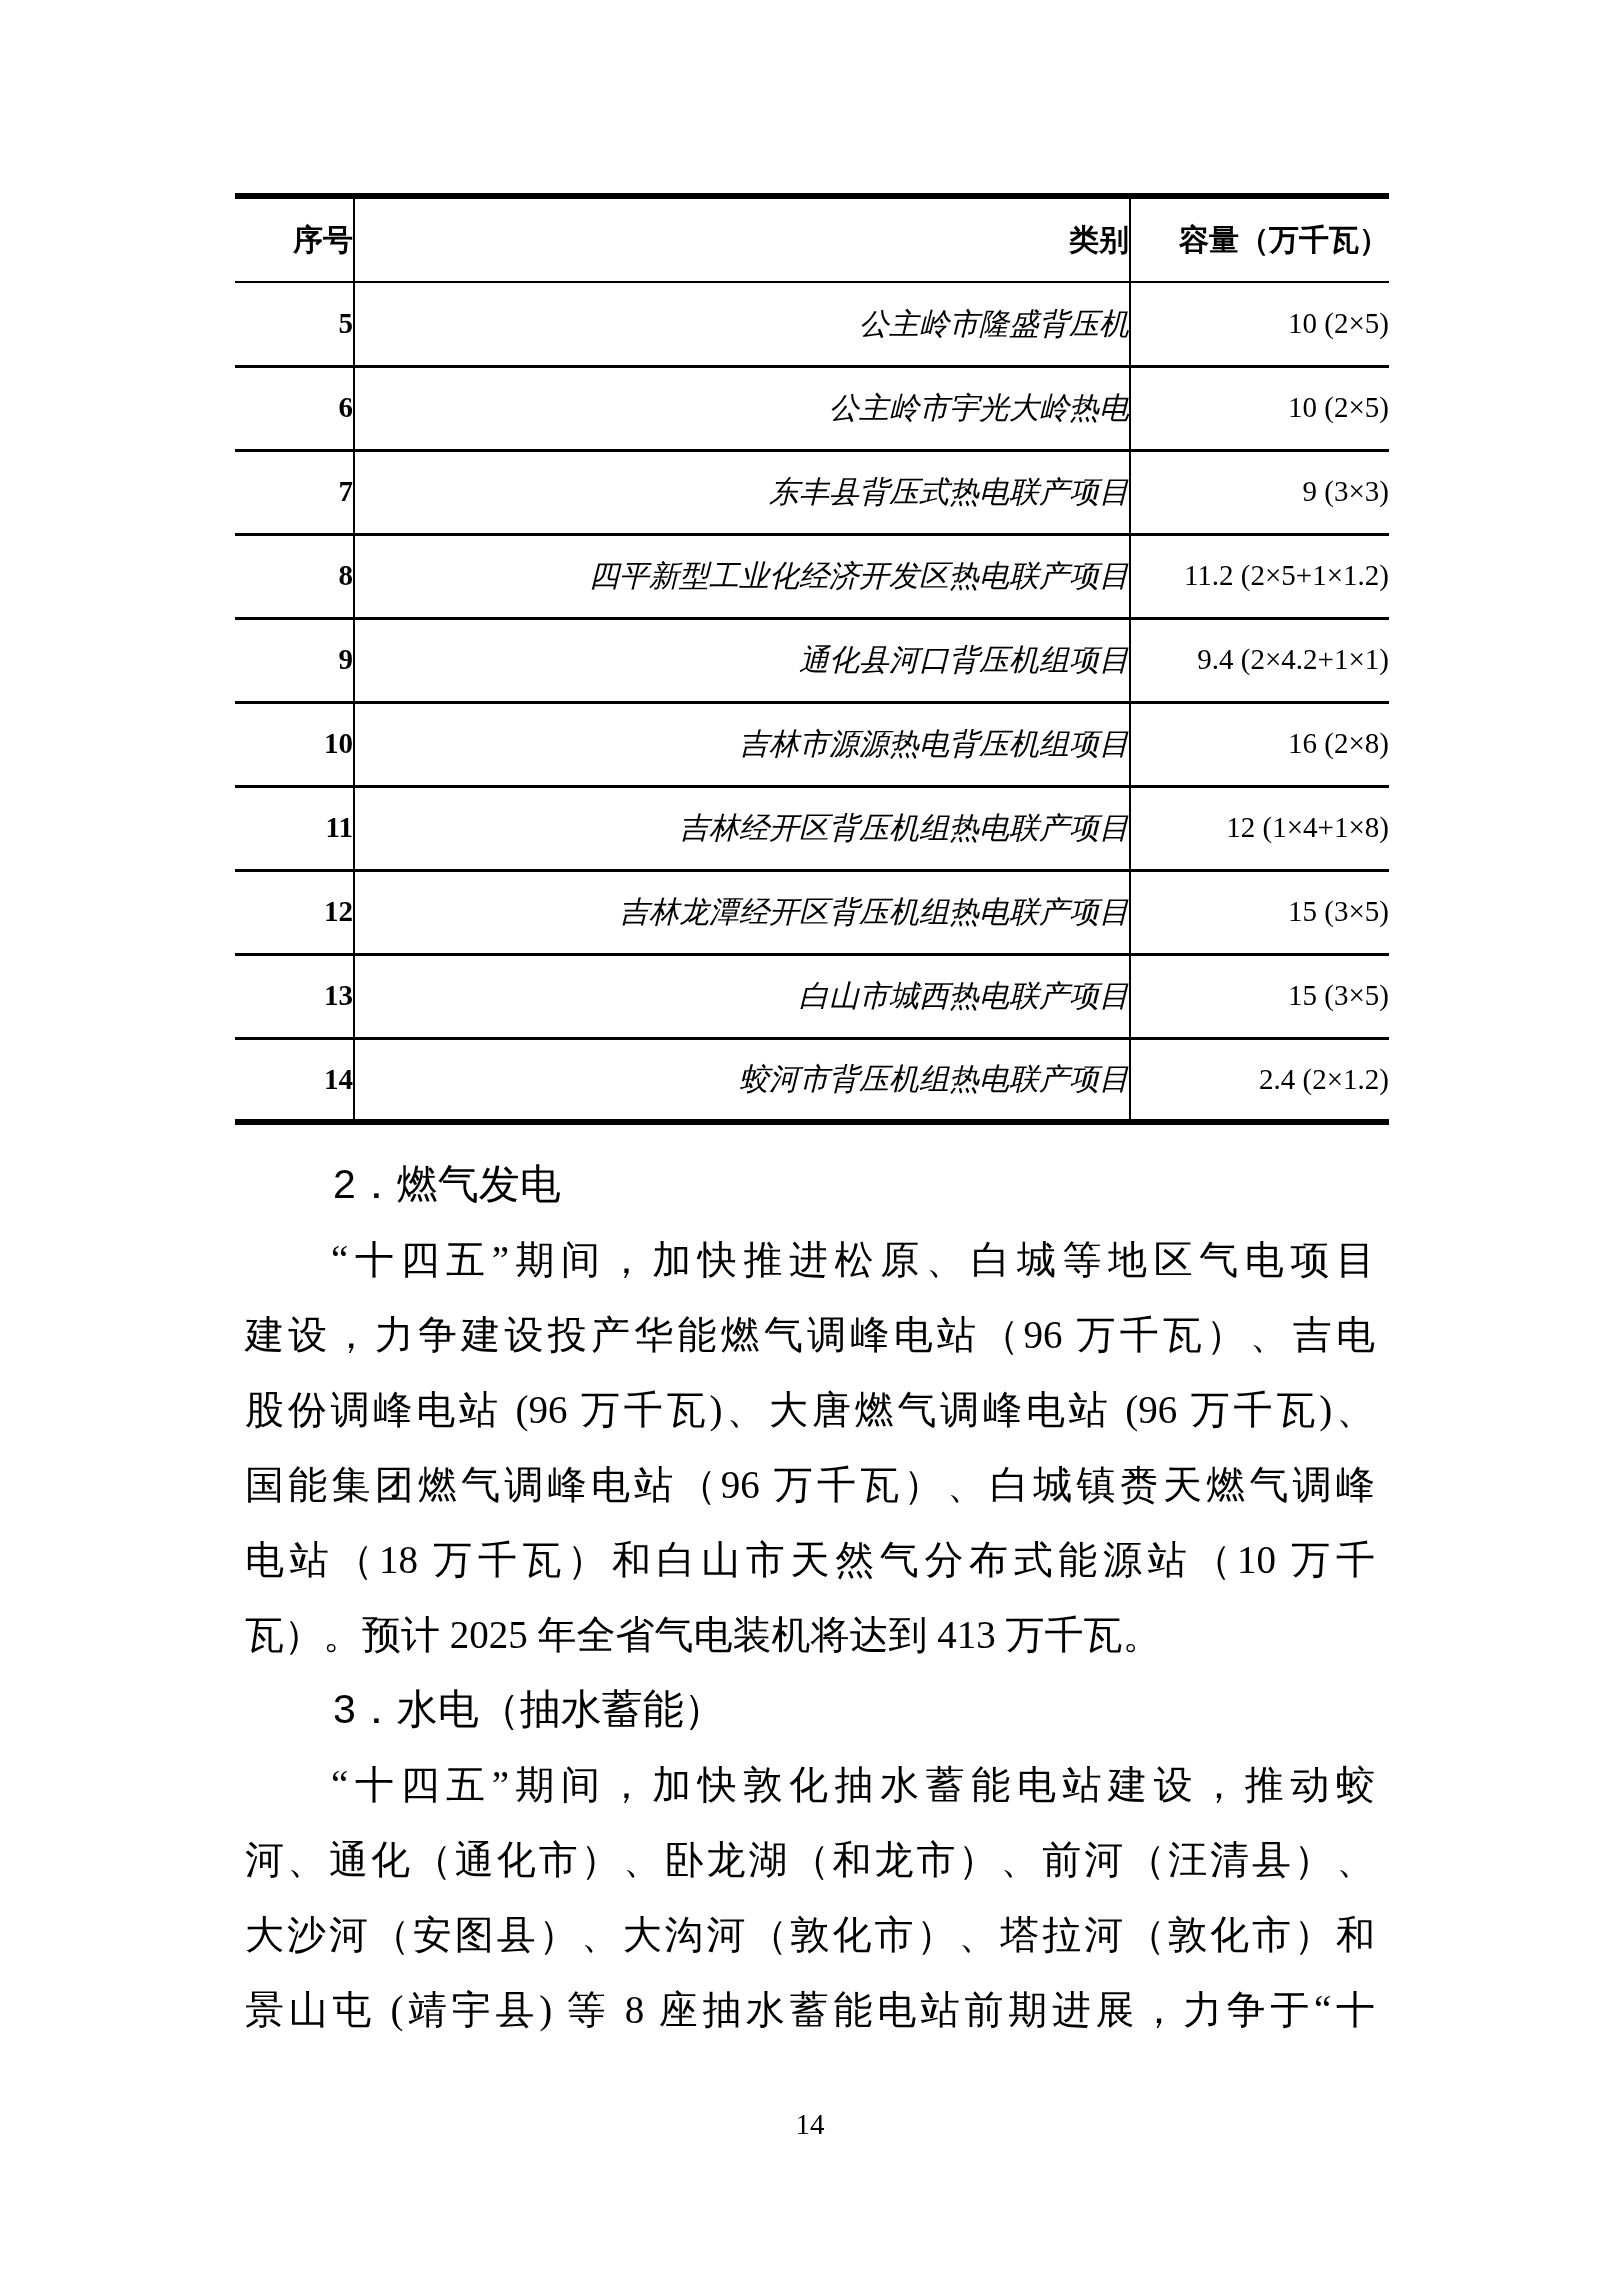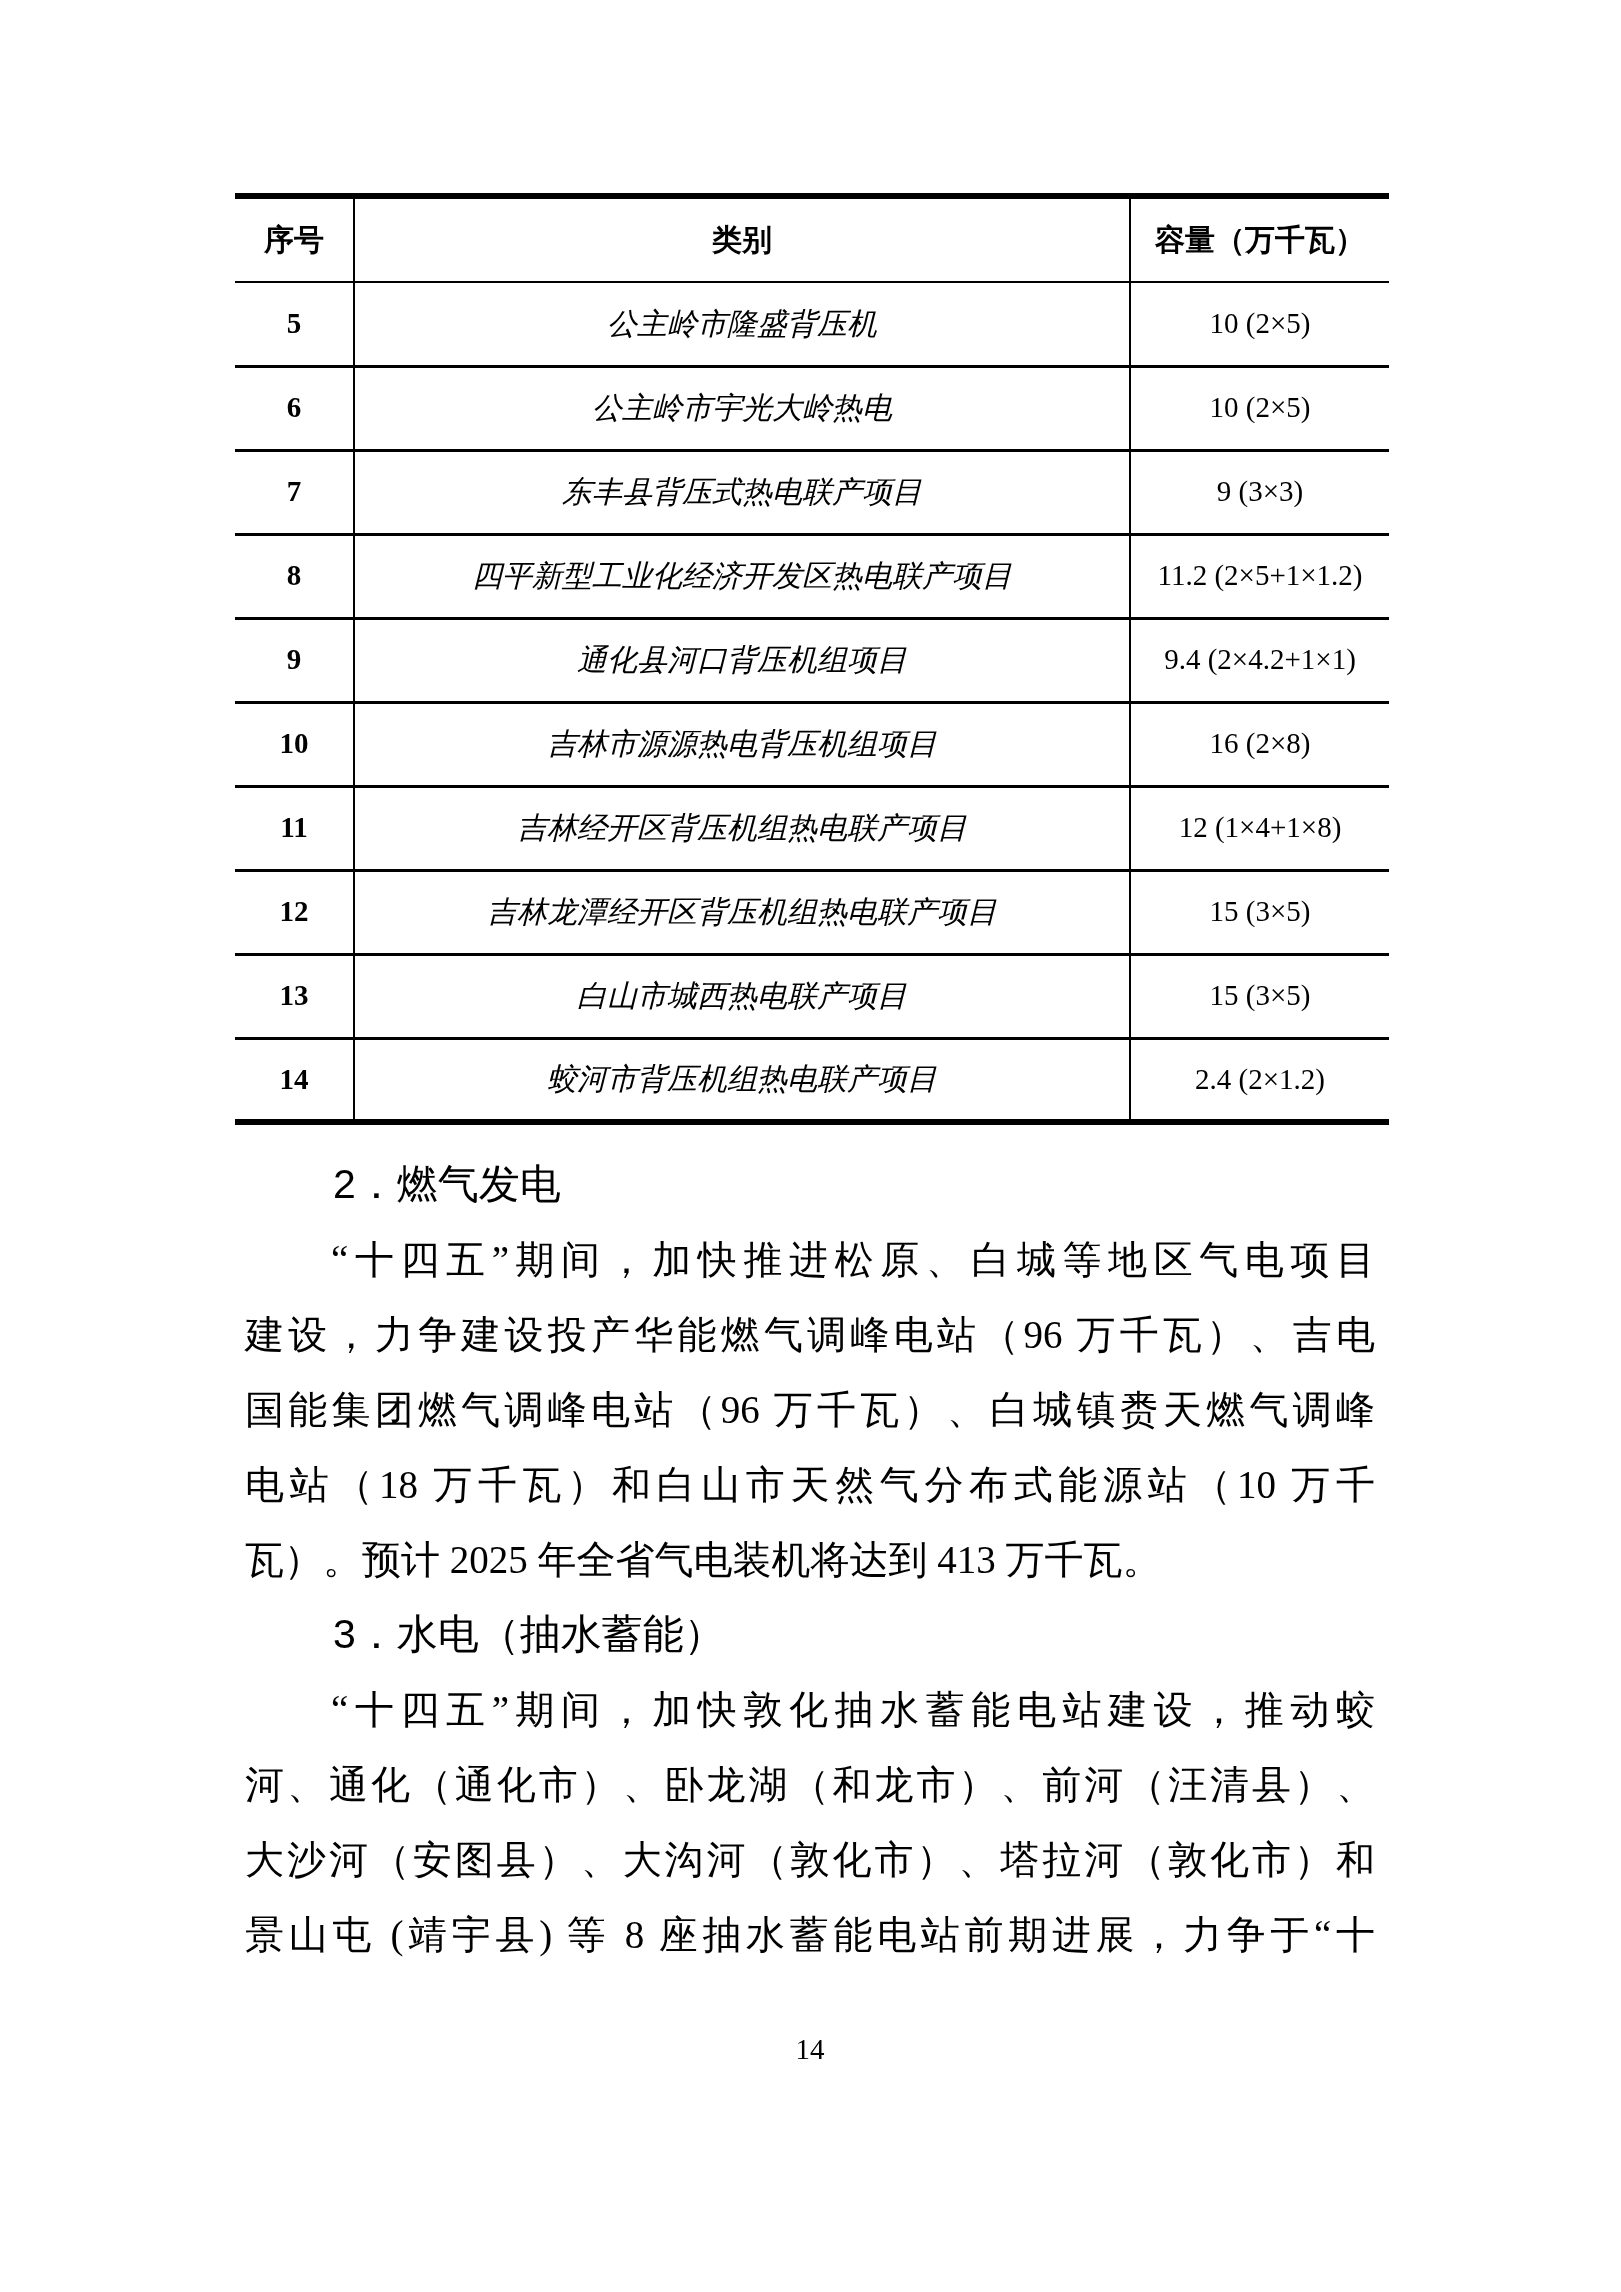"序号" .cap-table th, .cap-table td { text-align: center -> right }
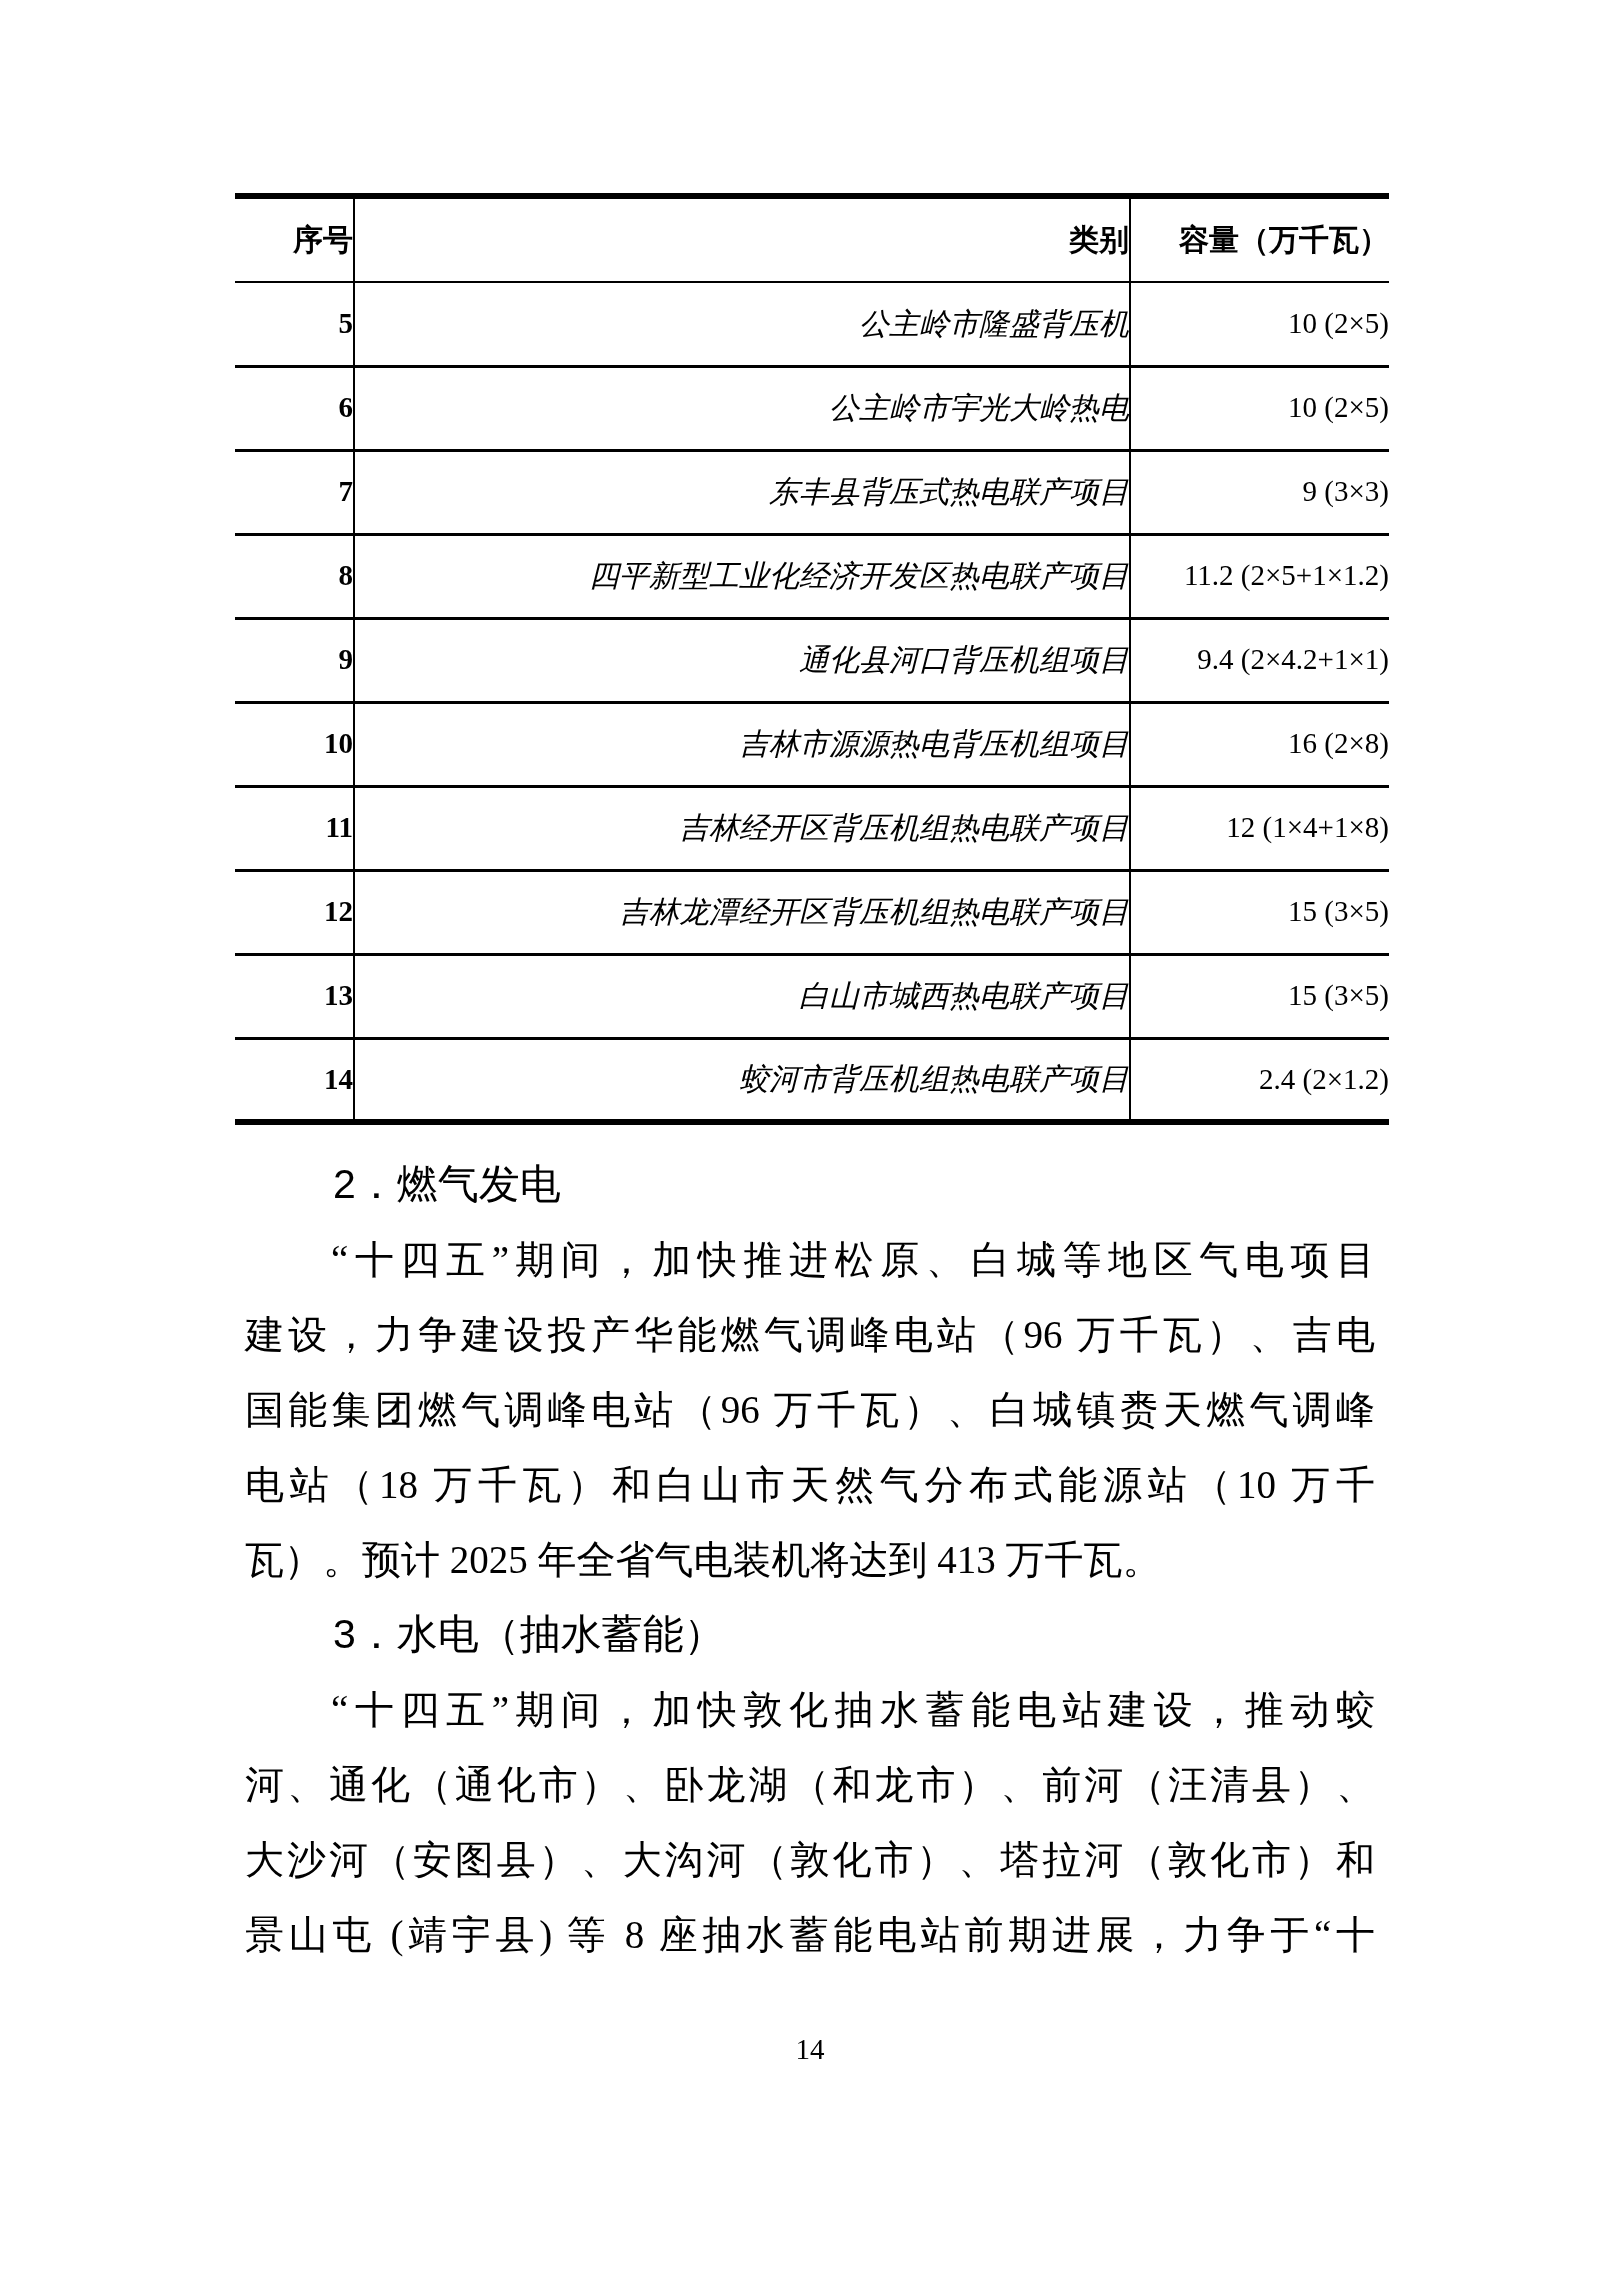"股份调峰电站 (96 万千瓦)、大唐燃气调峰电站 (96 万千瓦)、" div.body-line { html: none -> <div>股份调峰电站 (96 万千瓦)、大唐燃气调峰电站 (96 万千瓦)、</div> }
